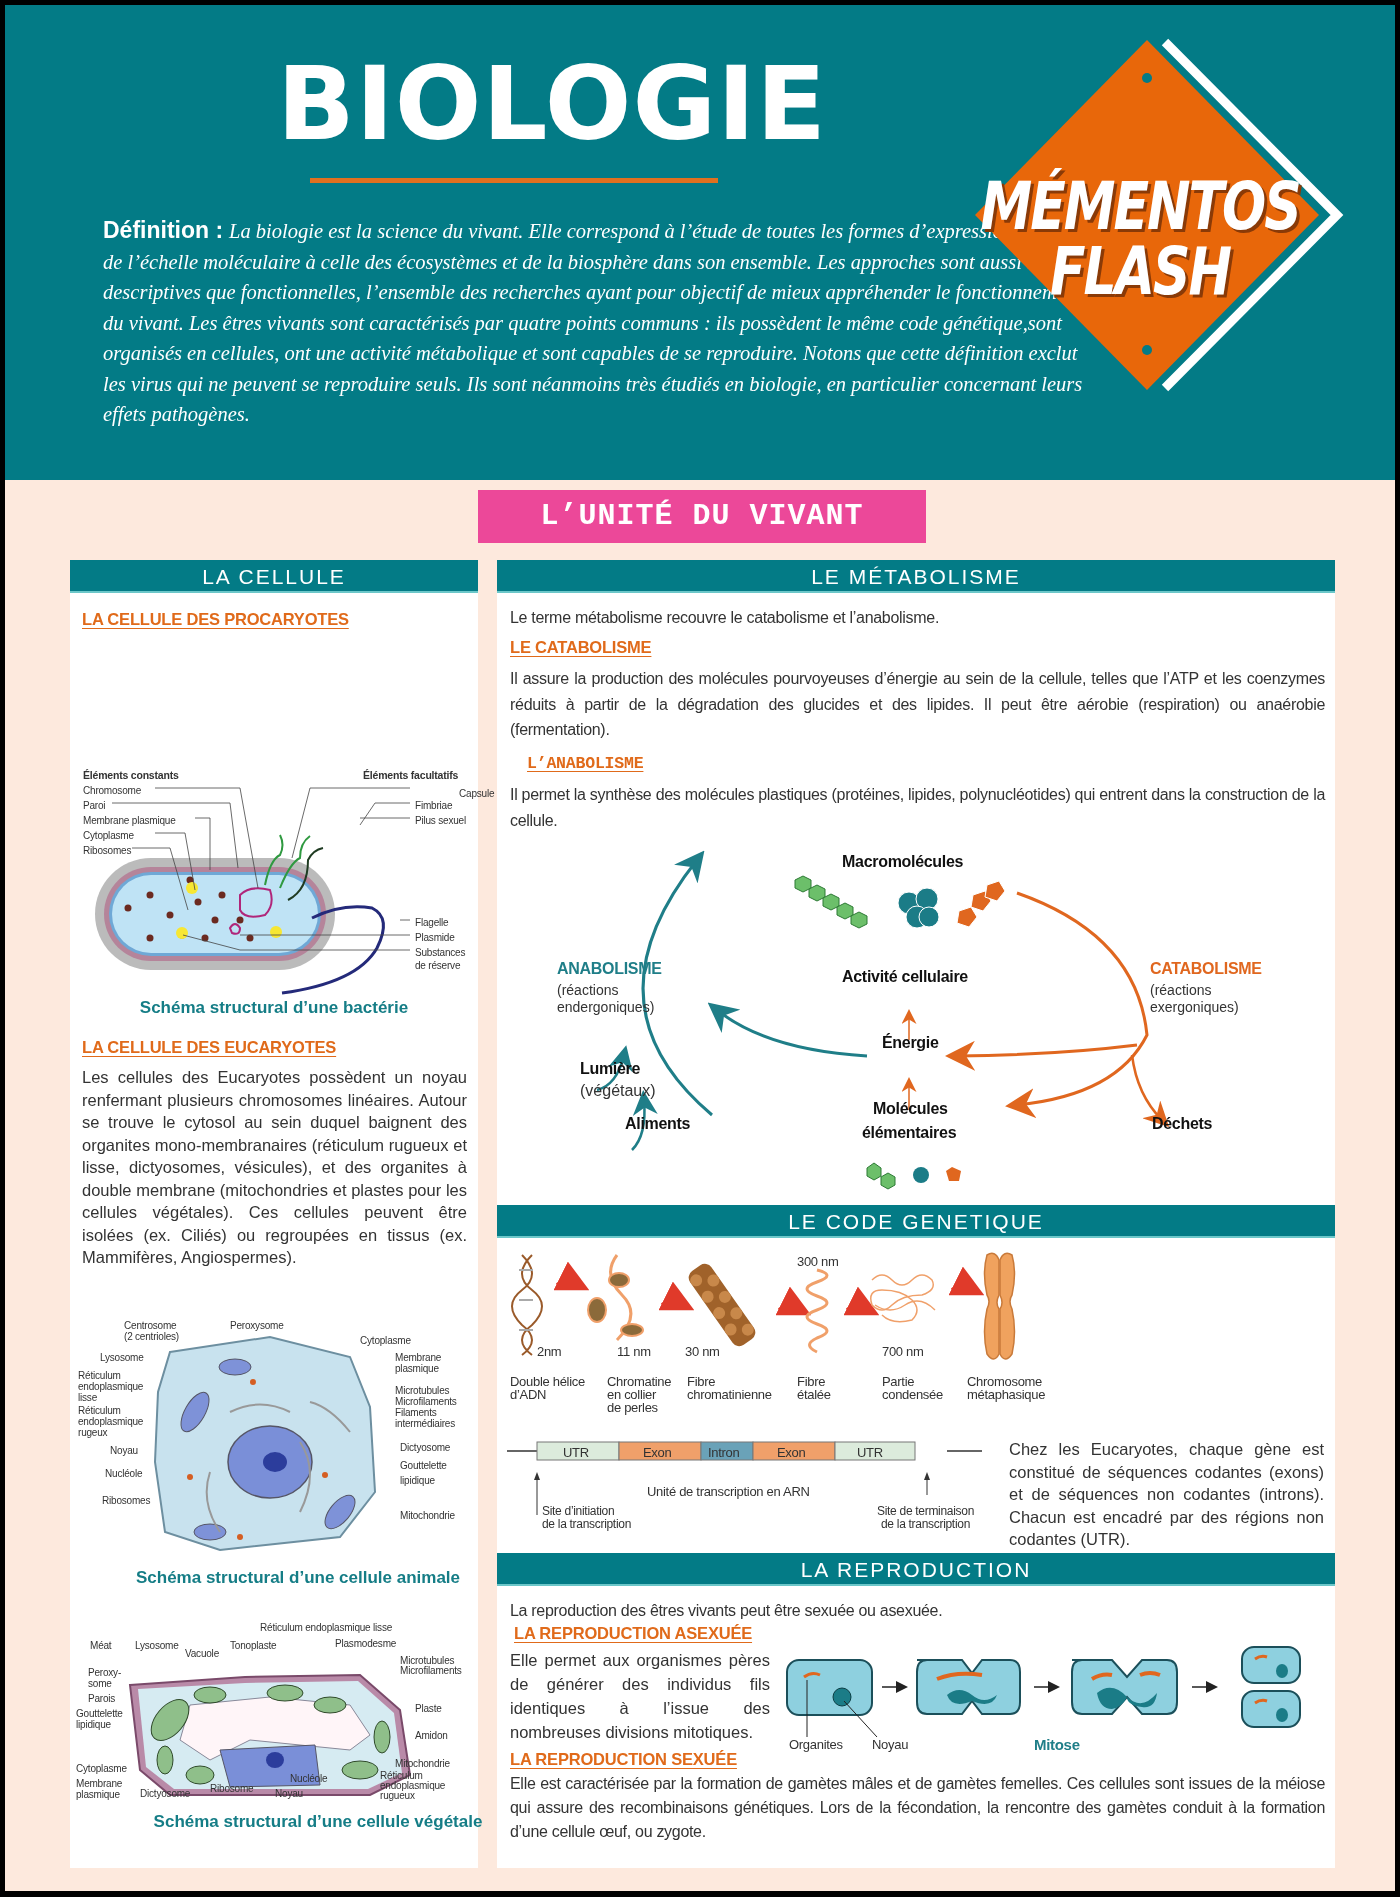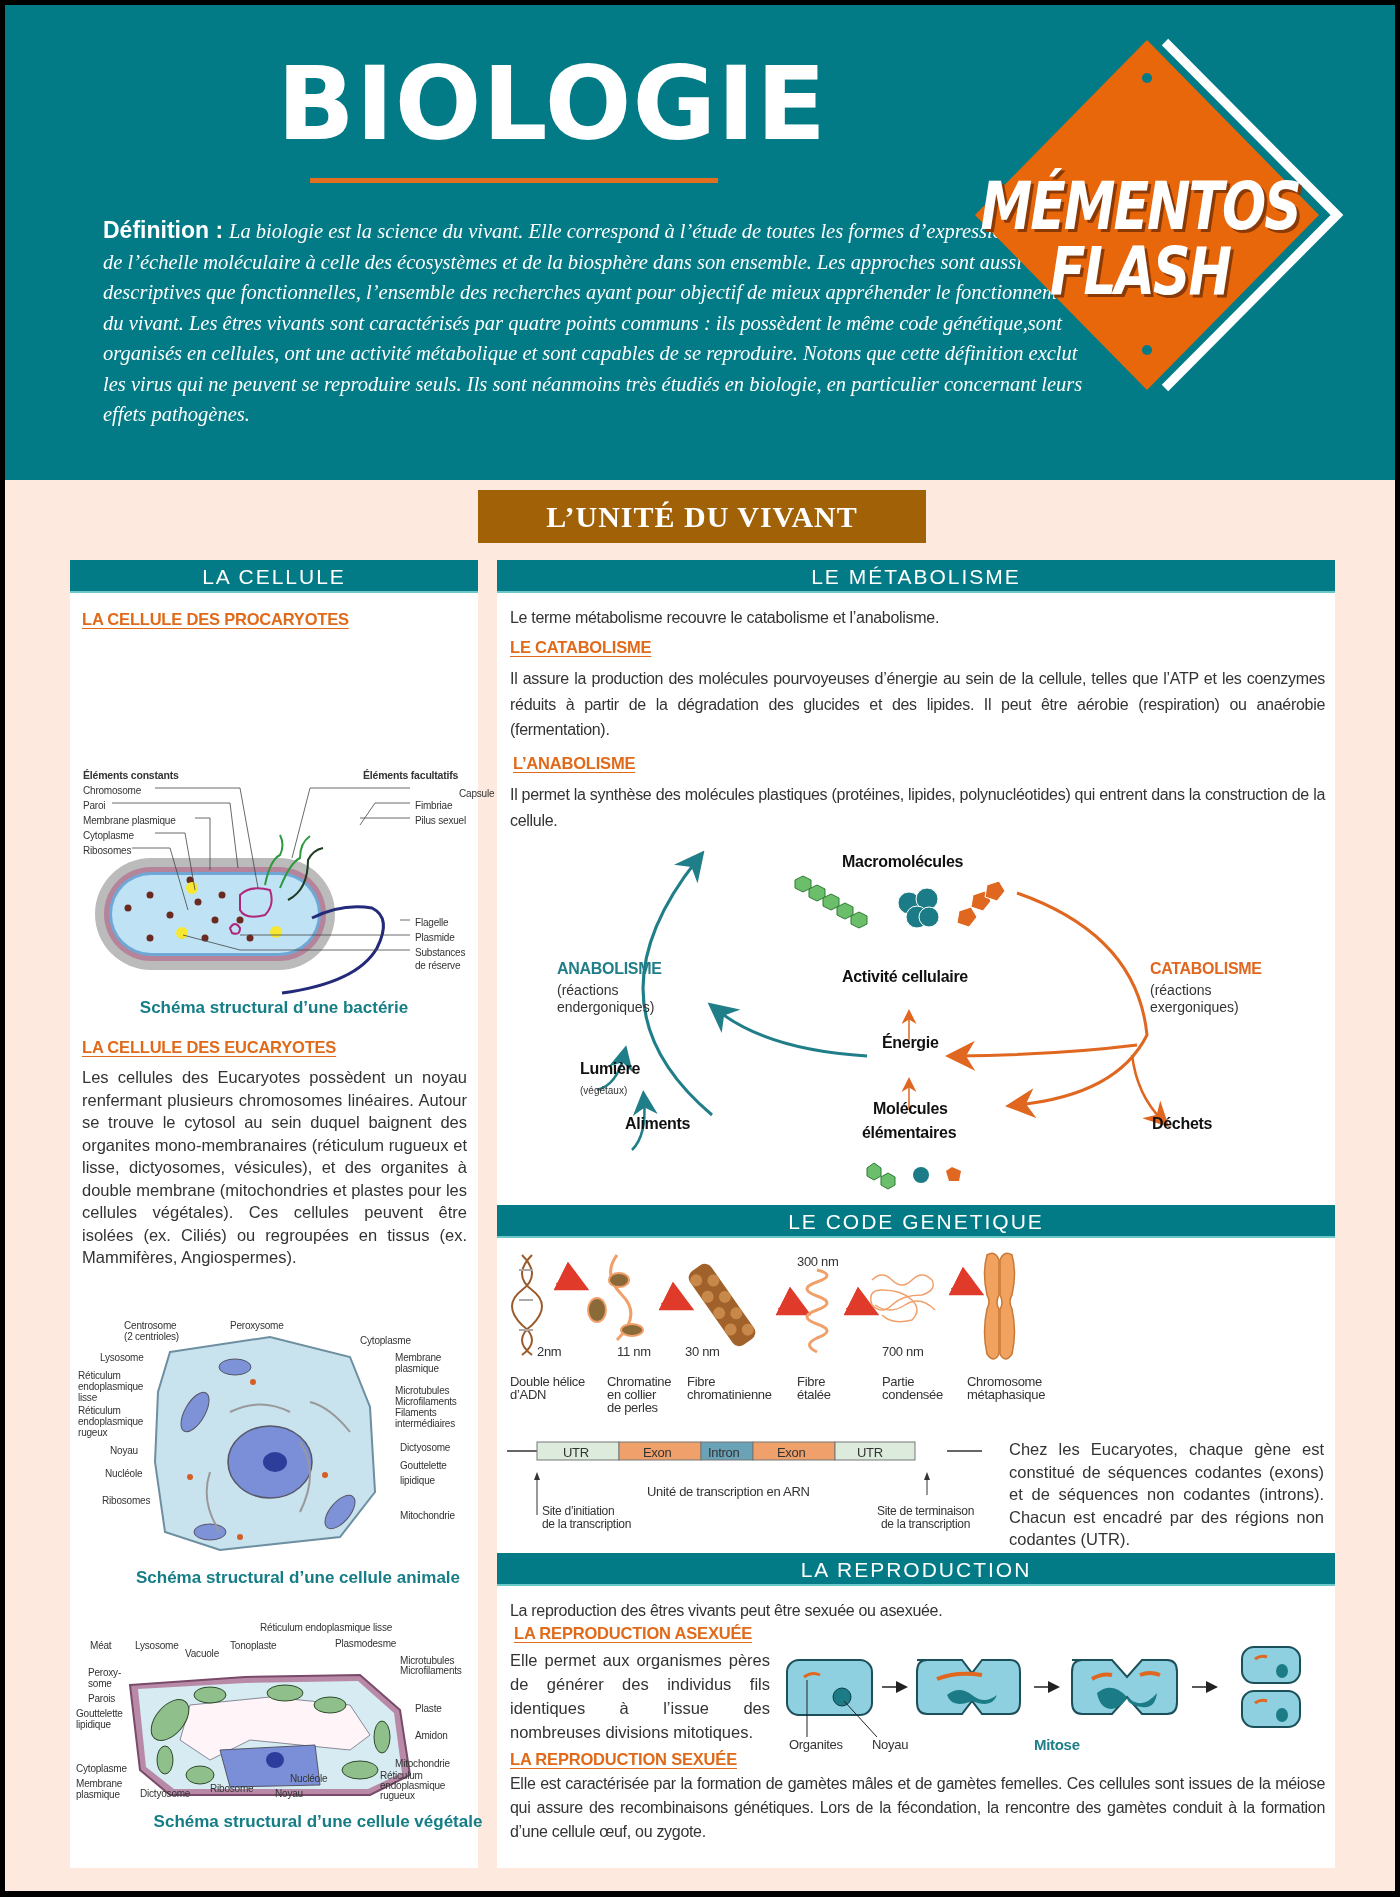"L’UNITÉ DU VIVANT" .banner { background: #a16207 -> #ec4899; font-family: Liberation Serif, serif -> Liberation Mono, monospace }
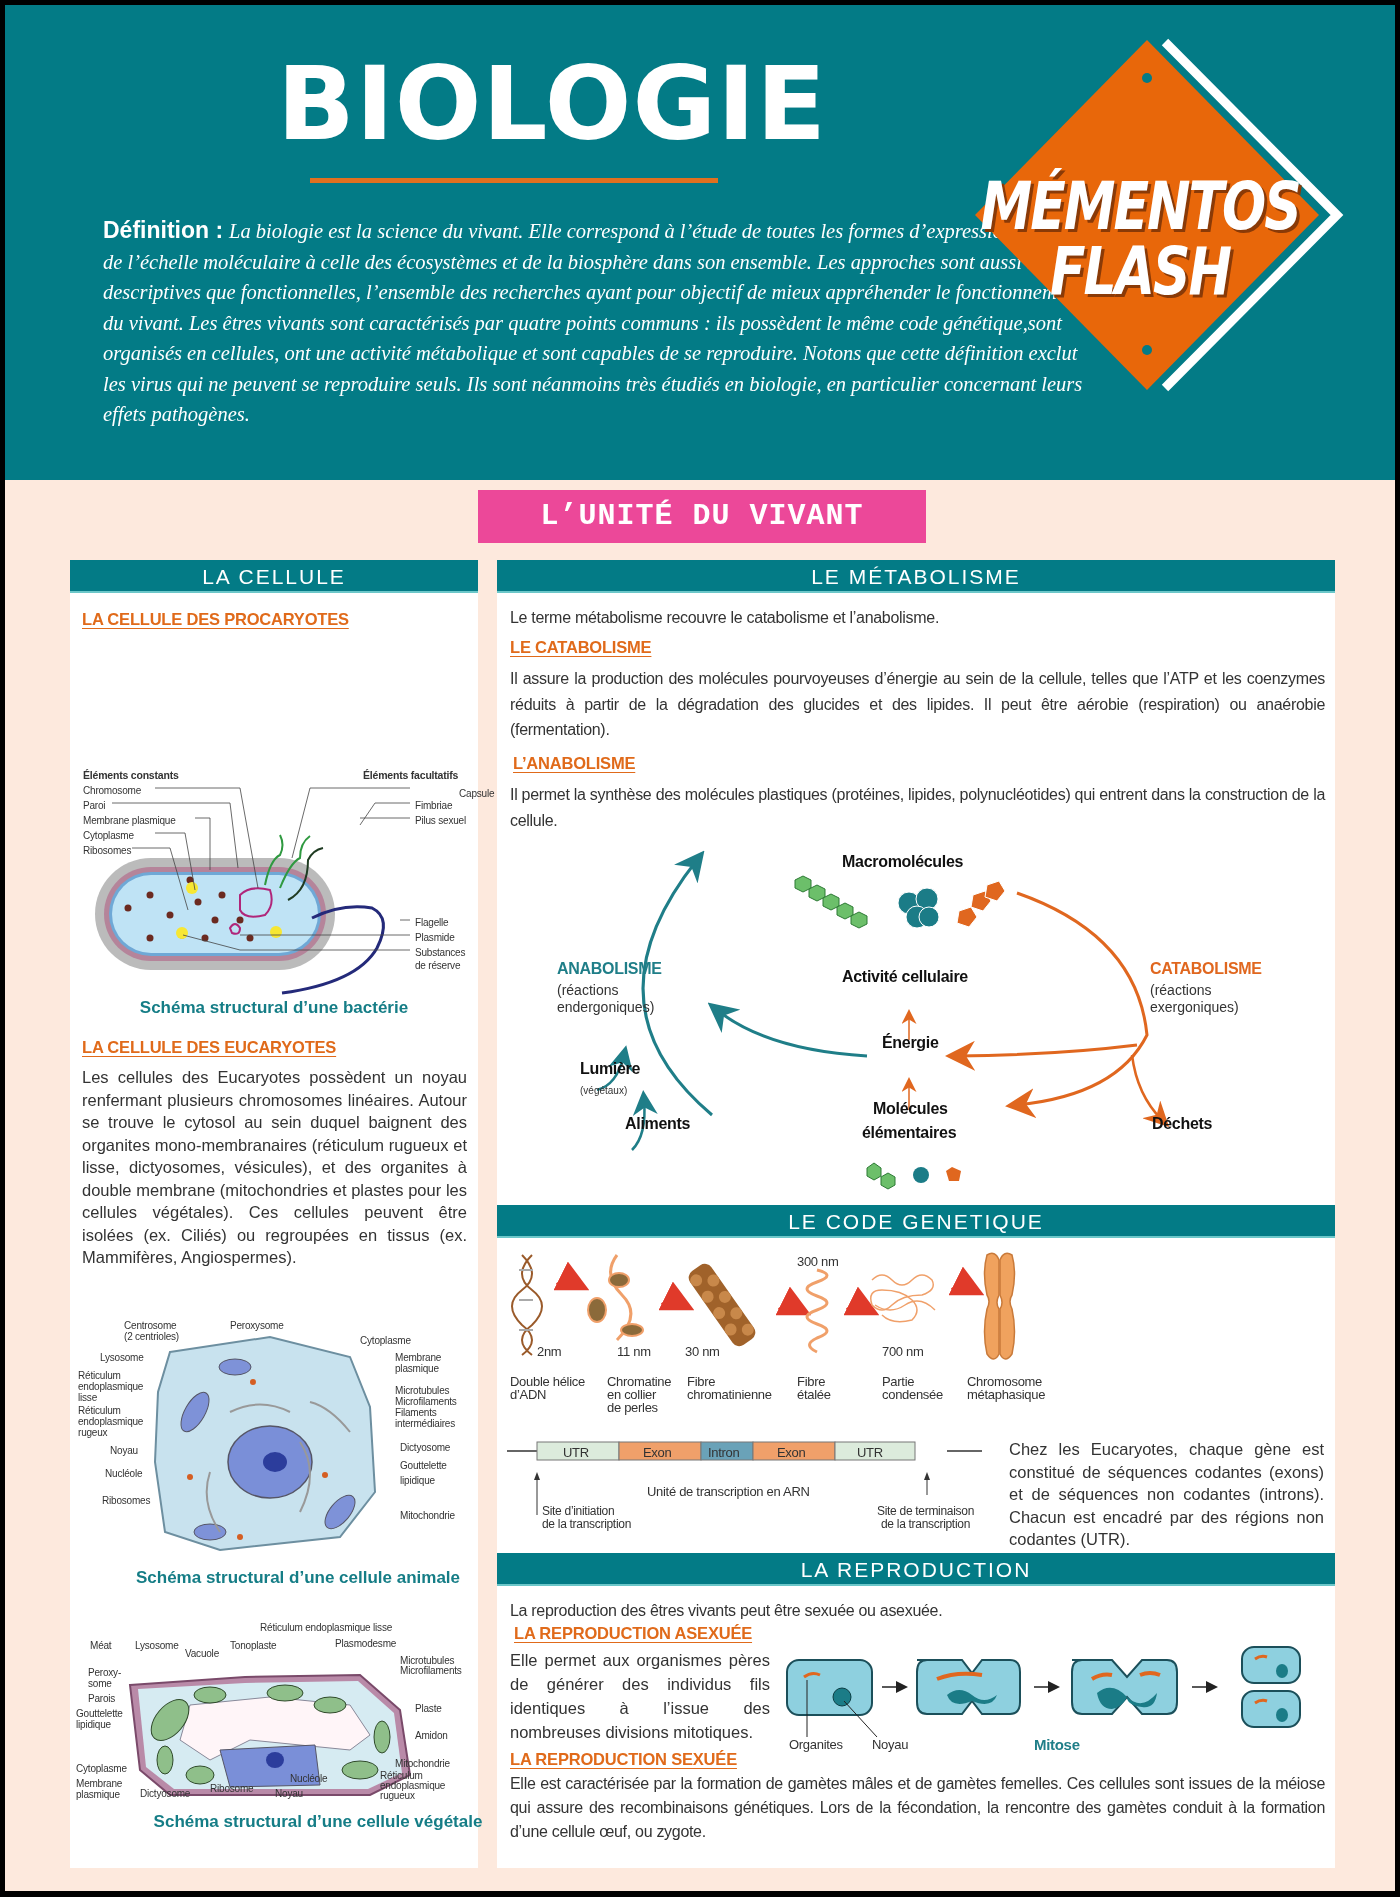"L’ANABOLISME" div.sub-head { font-family: none -> Liberation Mono, monospace; left: 16px -> 30px }
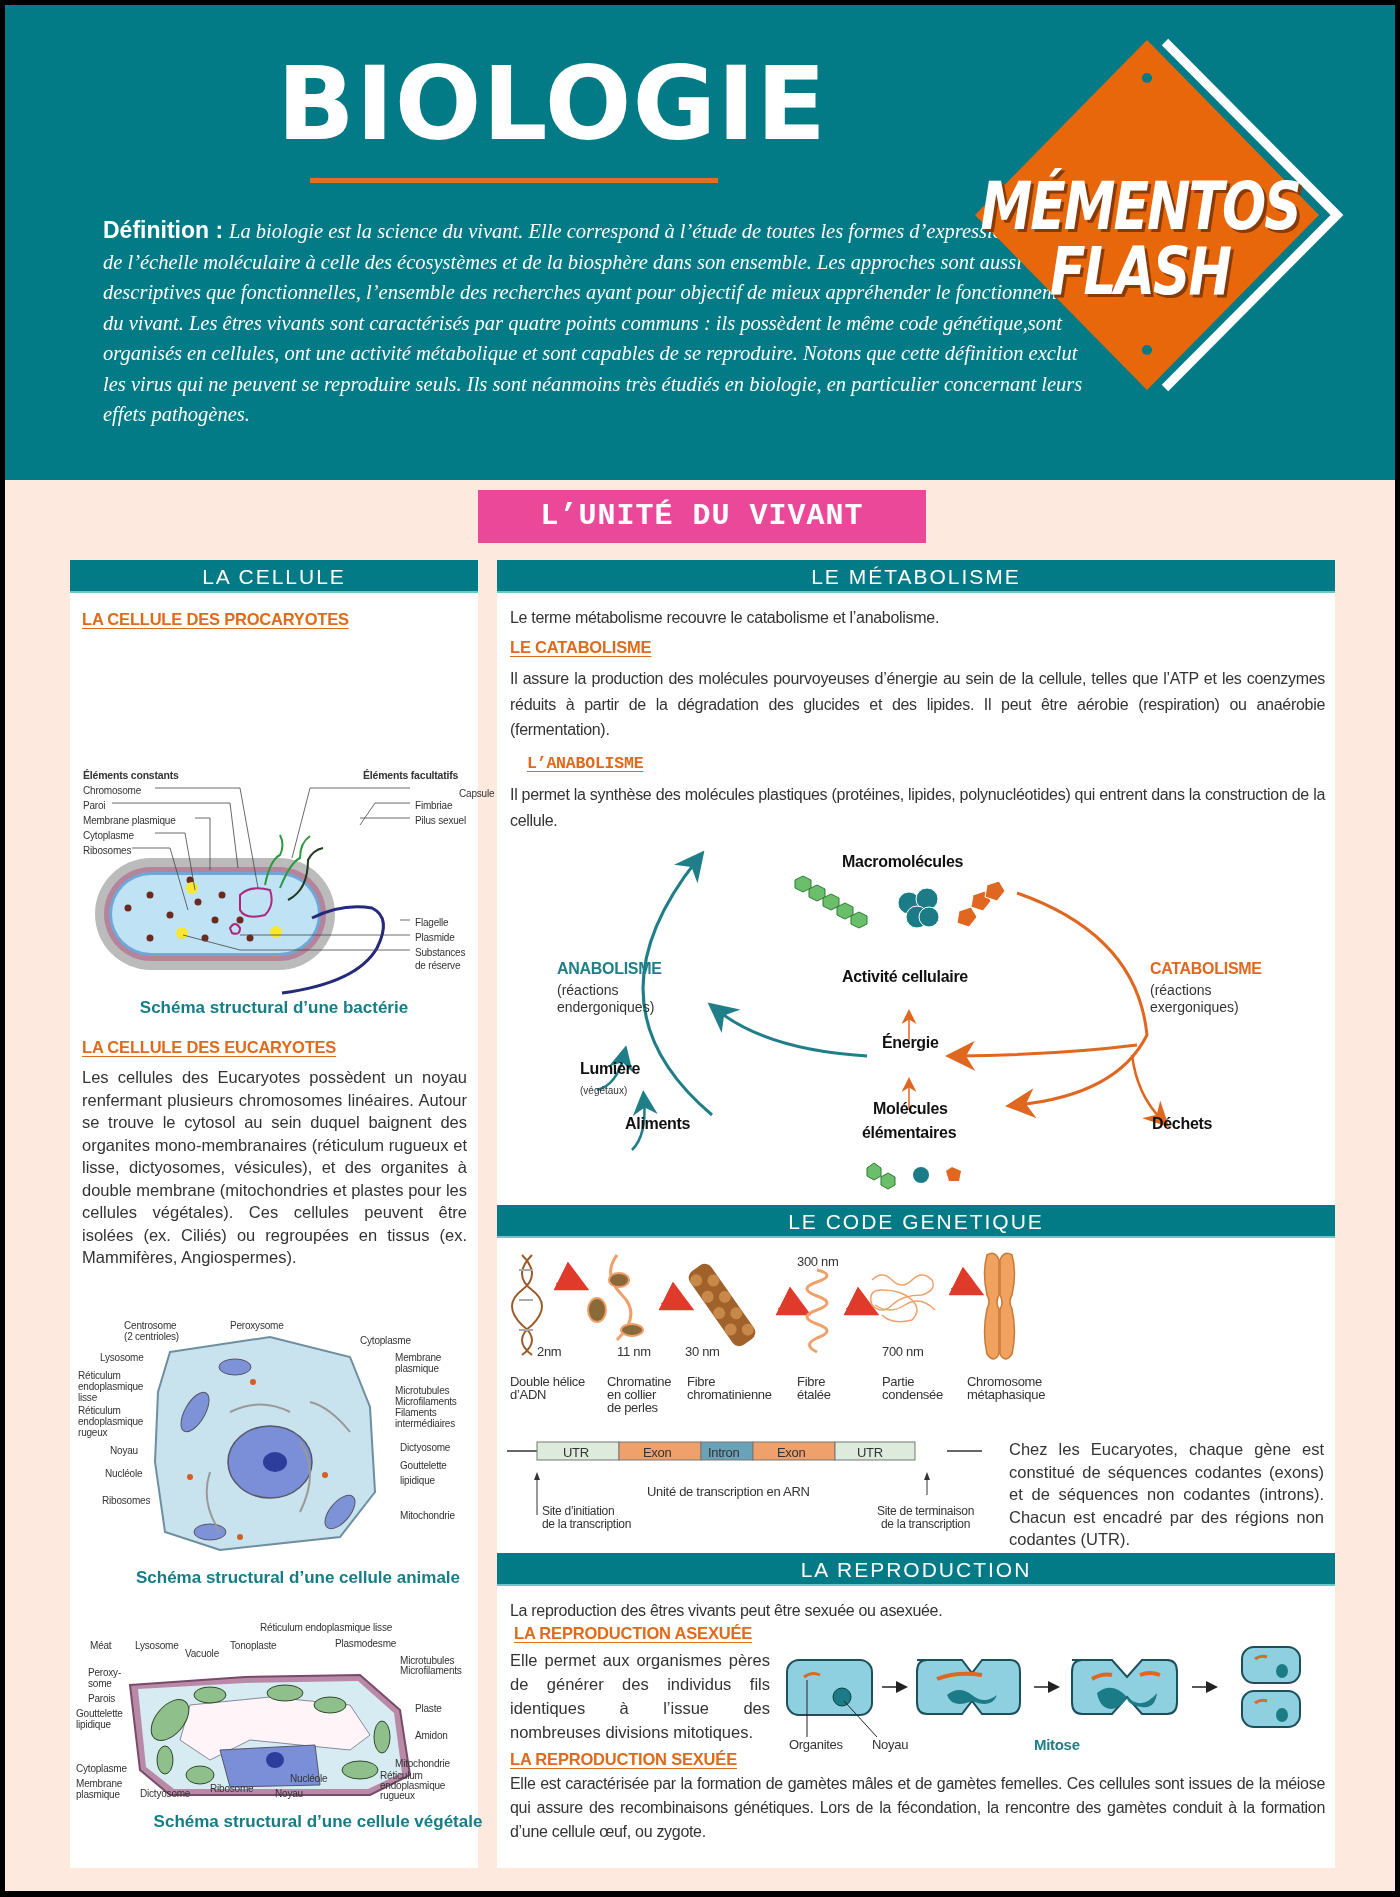"(végétaux)" div.dsmall { font-size: 10px -> 16px }
